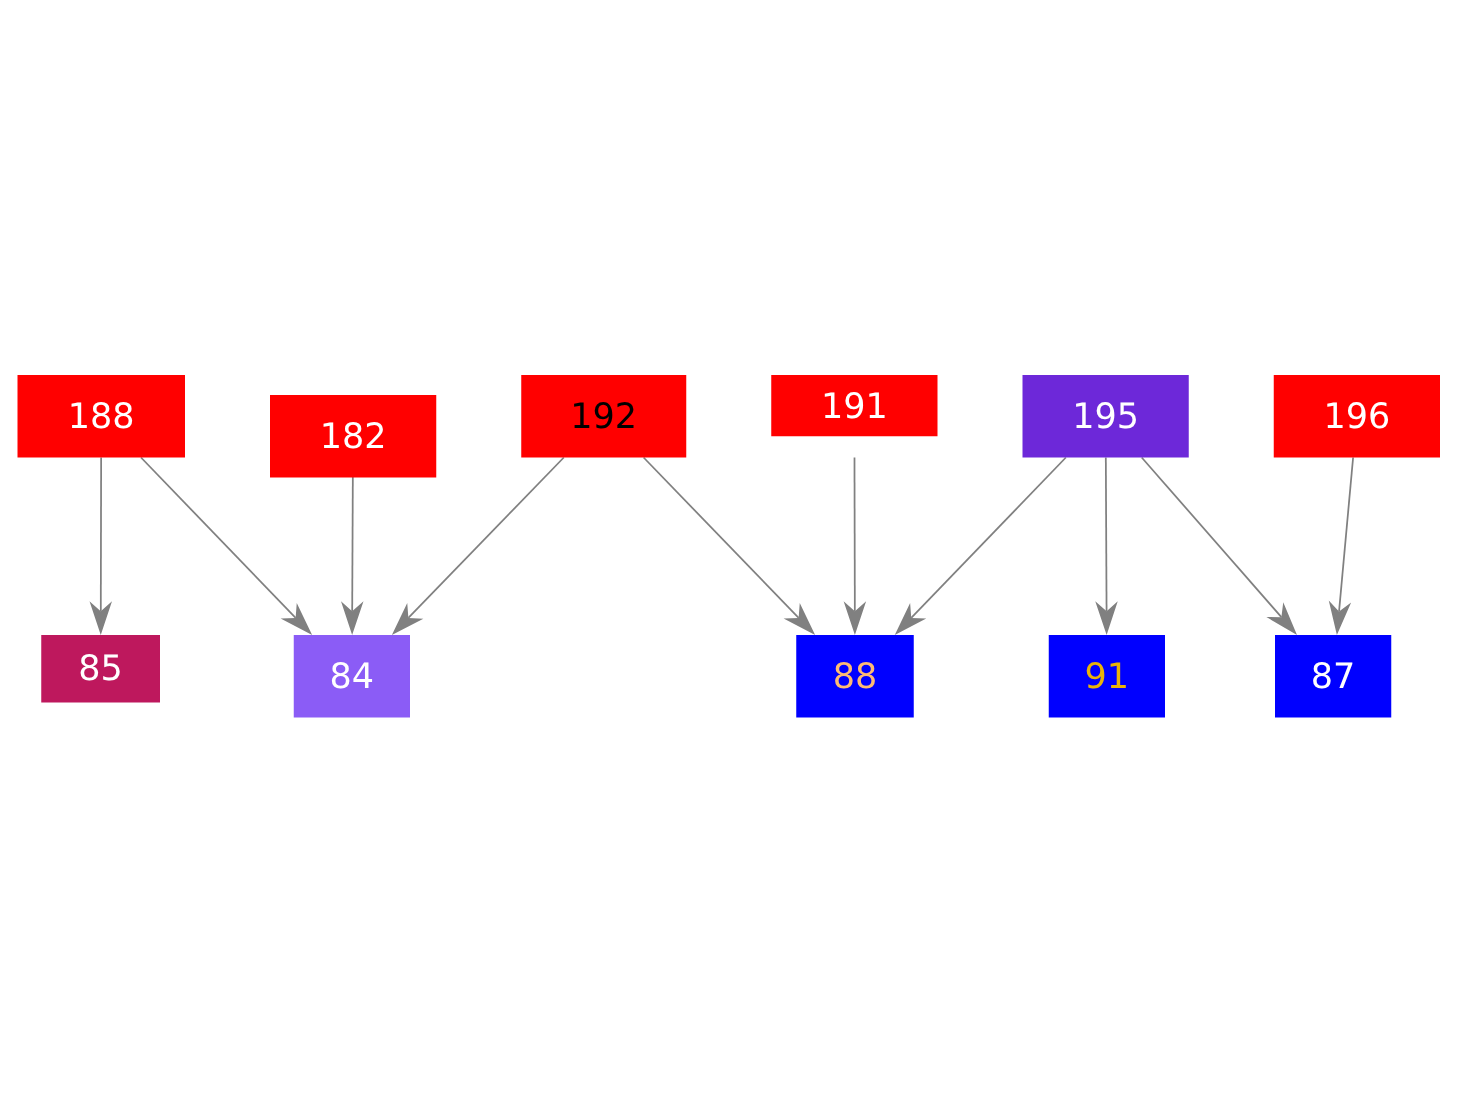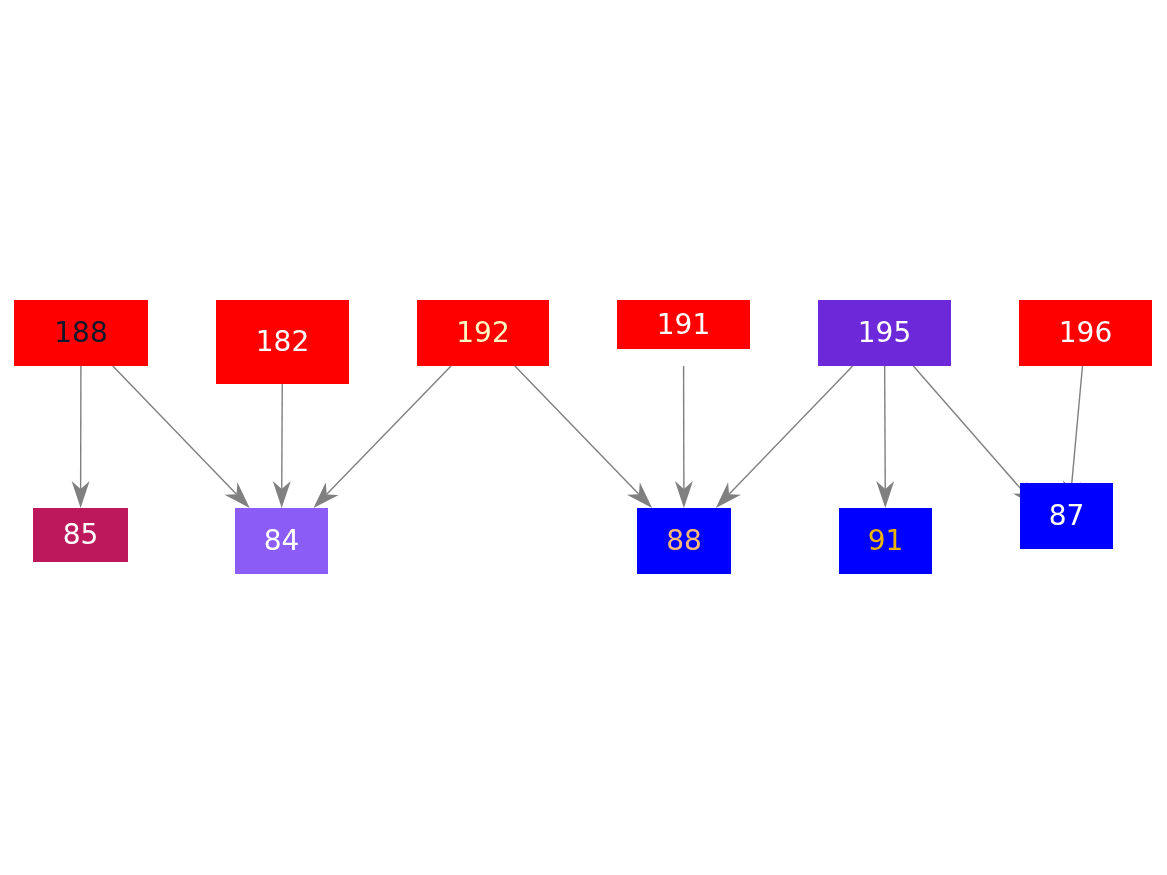"188" span { color: #0f172a -> #ffffff }
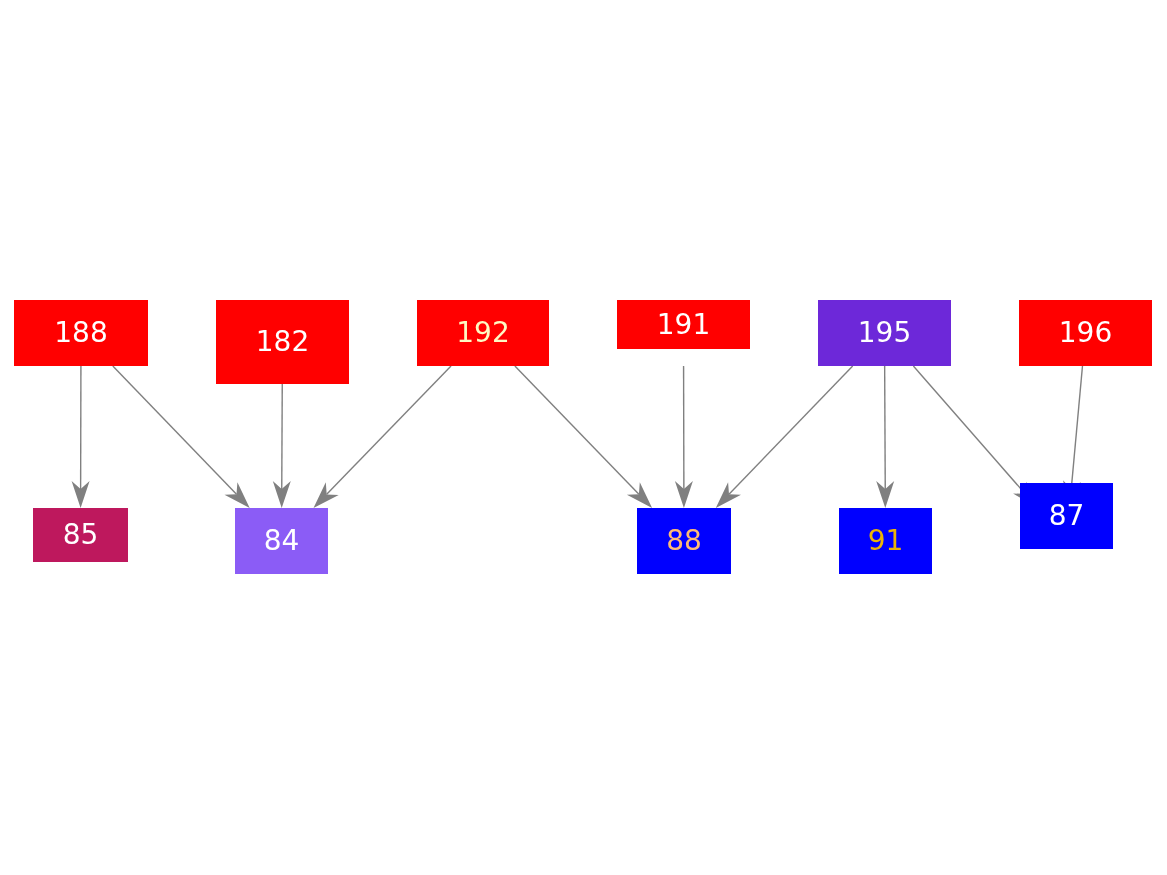"182" div.node { height: 84px -> 66px; top: 300px -> 316px }
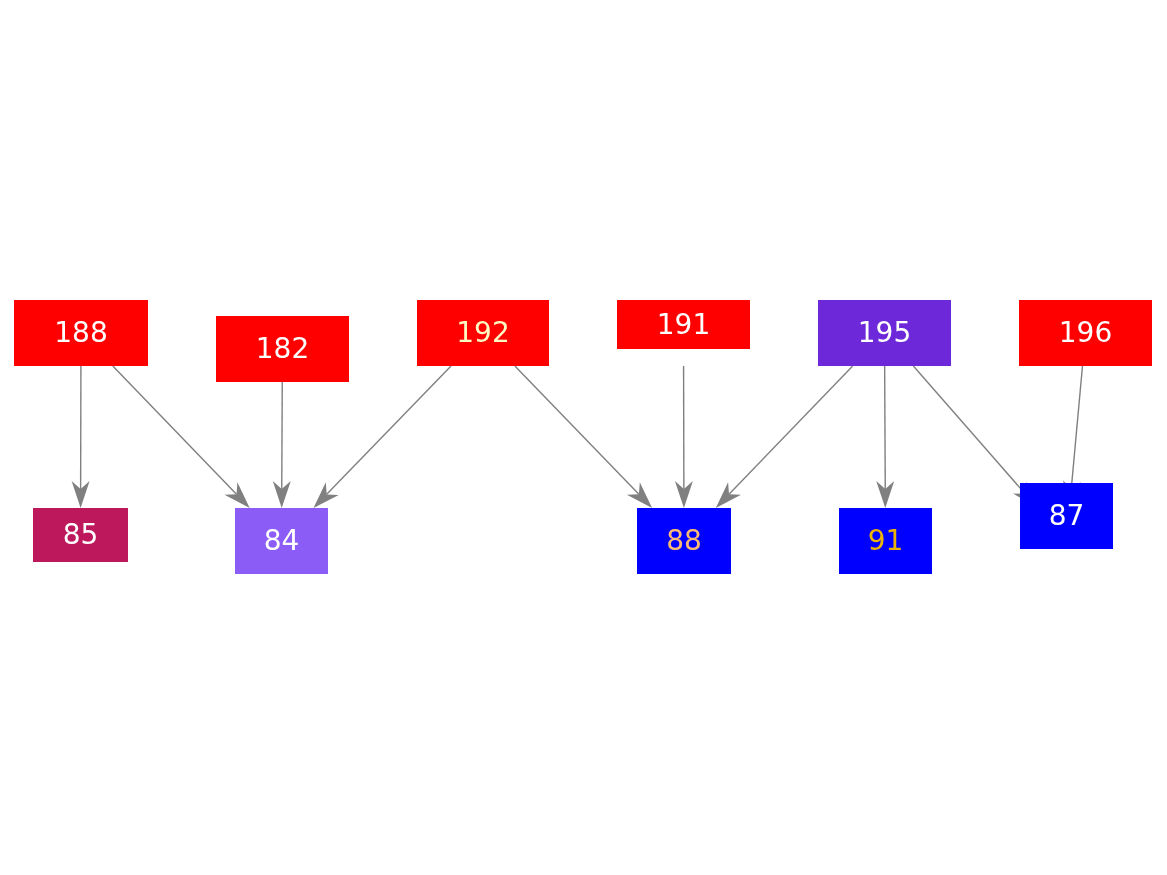"192" span { color: #fef9c3 -> #000000 }
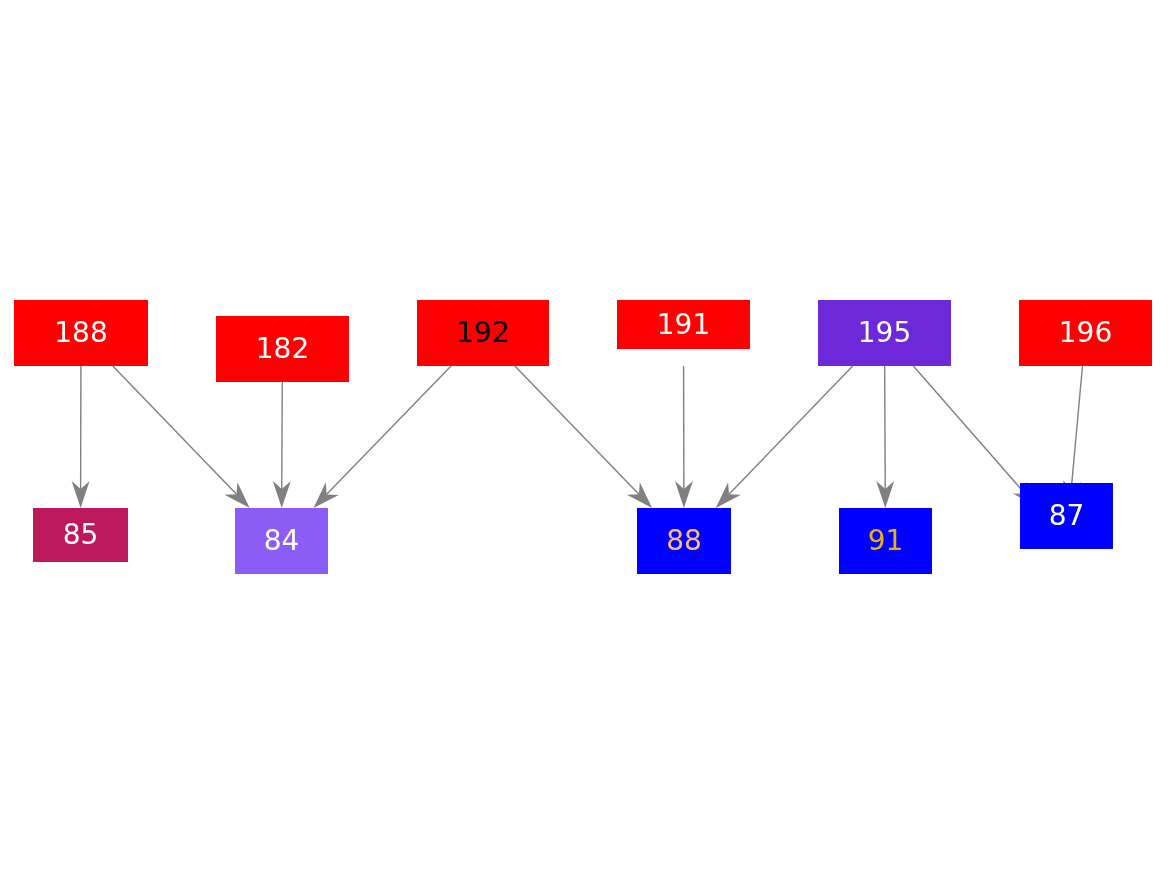"87" div.node { top: 483px -> 508px }
